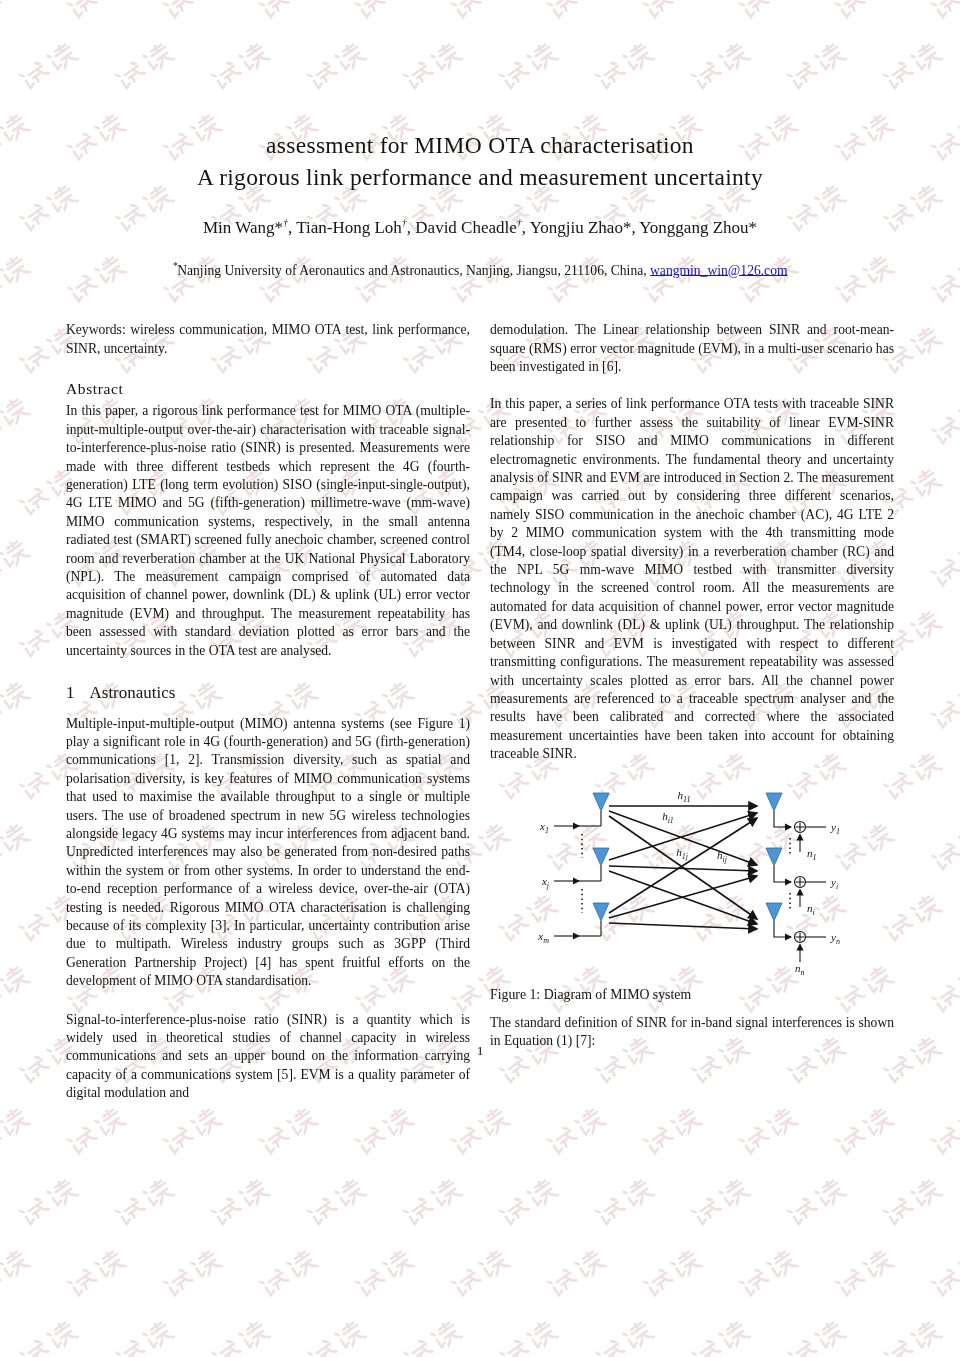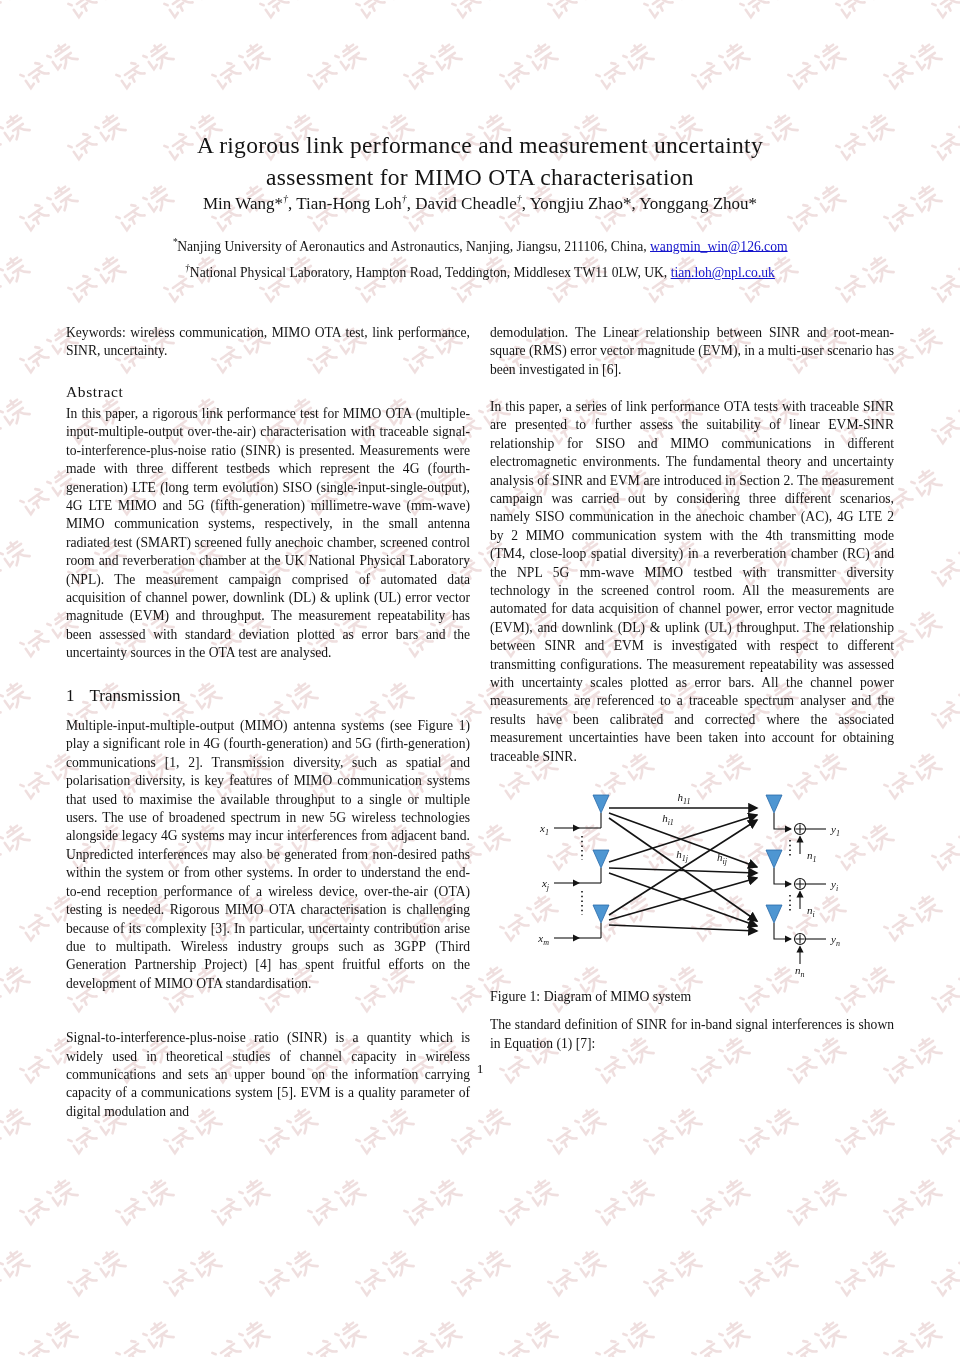"A rigorous link performance and" div { order: before "assessment for MIMO OTA characterisation" -> after "assessment for MIMO OTA characterisation" }
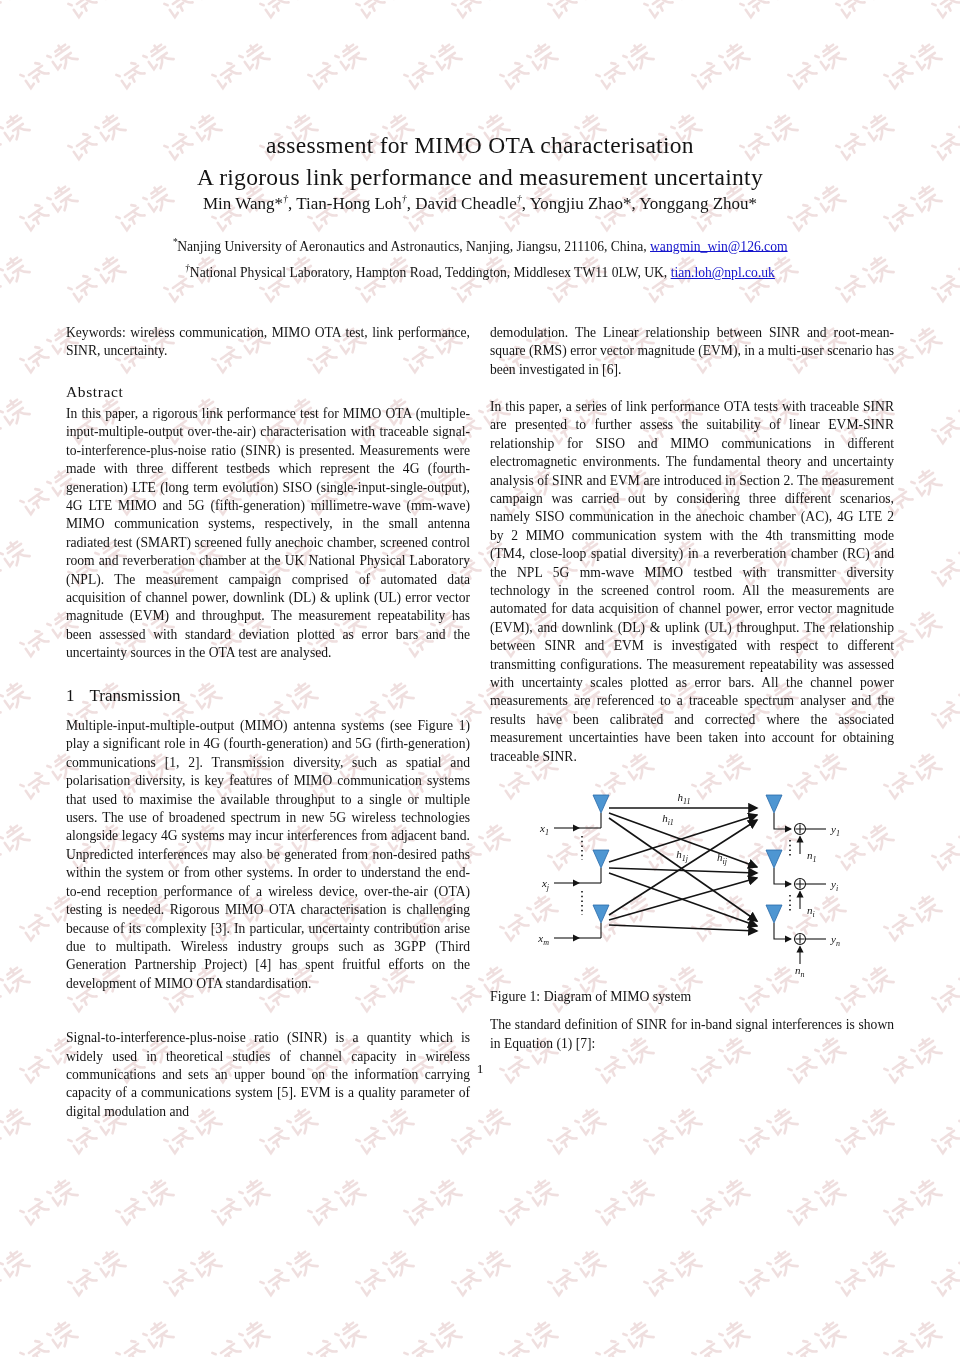"Min Wang*†, Tian-Hong Loh†, David" .authors-line { margin-top: 0 -> 24px }
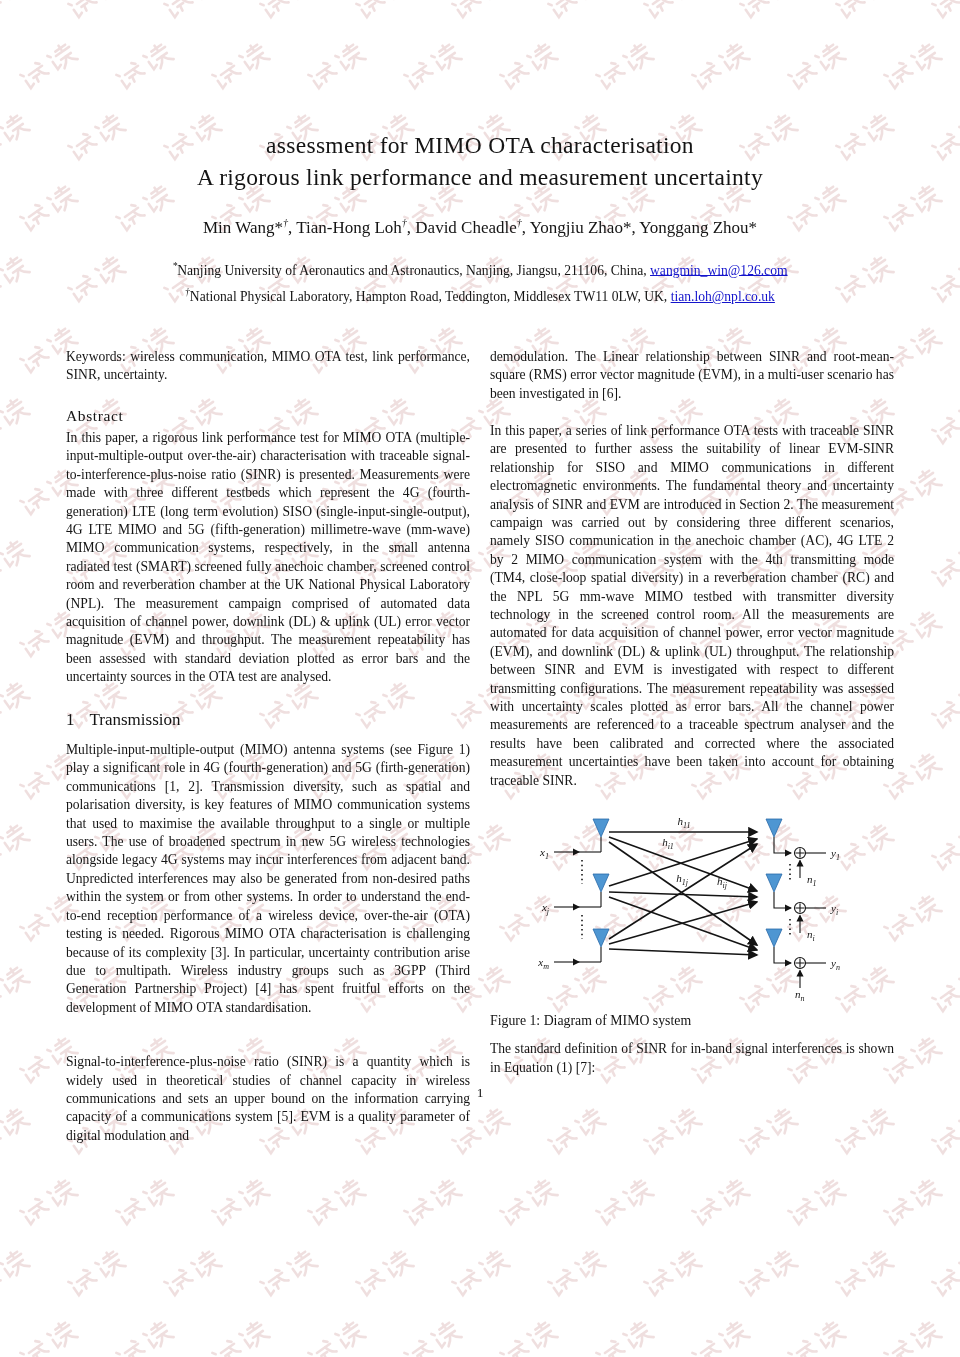"†National Physical Laboratory, Hampton" div { html: <div><sup>†</sup><span>National Physical Laboratory, Hampton Road, Teddington, Middlesex TW11 0LW, UK, </span><a>tian.loh@npl.co.uk</a></div> -> none }
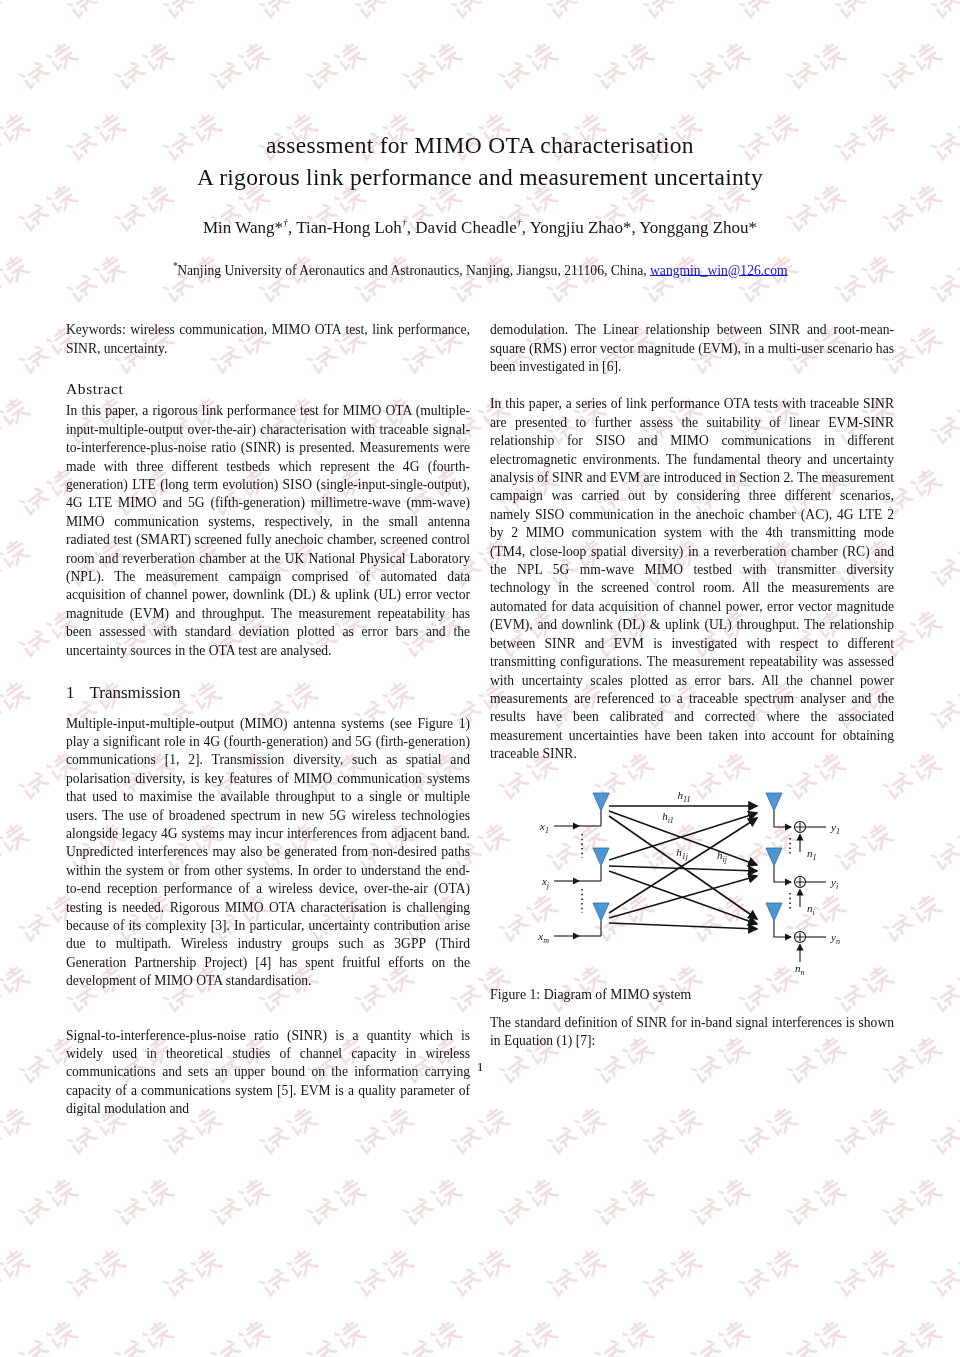"Transmission" span { text: Transmission -> Astronautics }
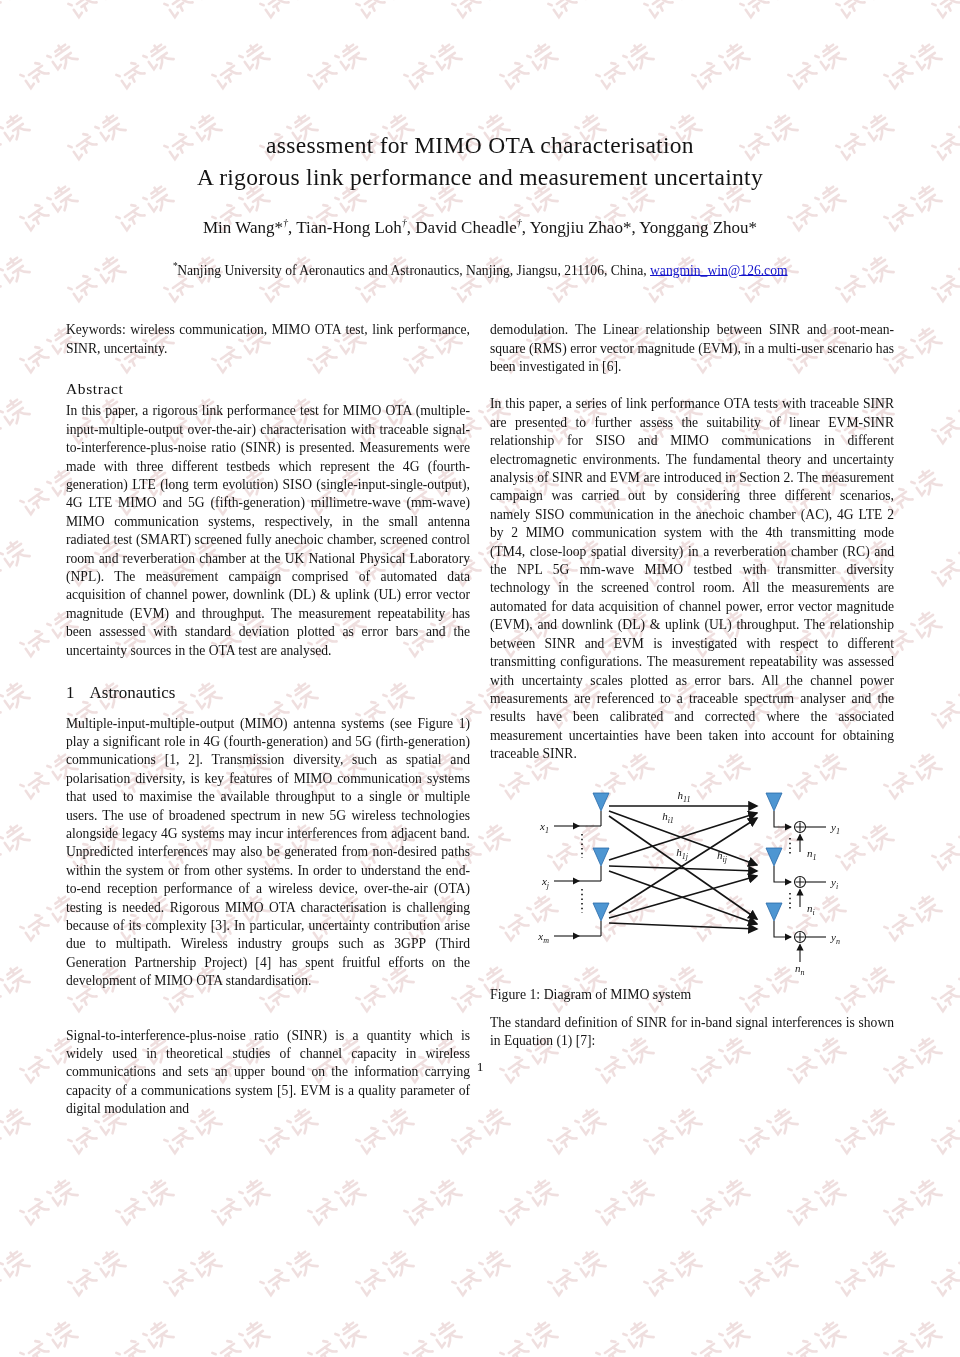"Signal-to-interference-plus-noise ratio" p { margin-top: 36px -> 20px }
